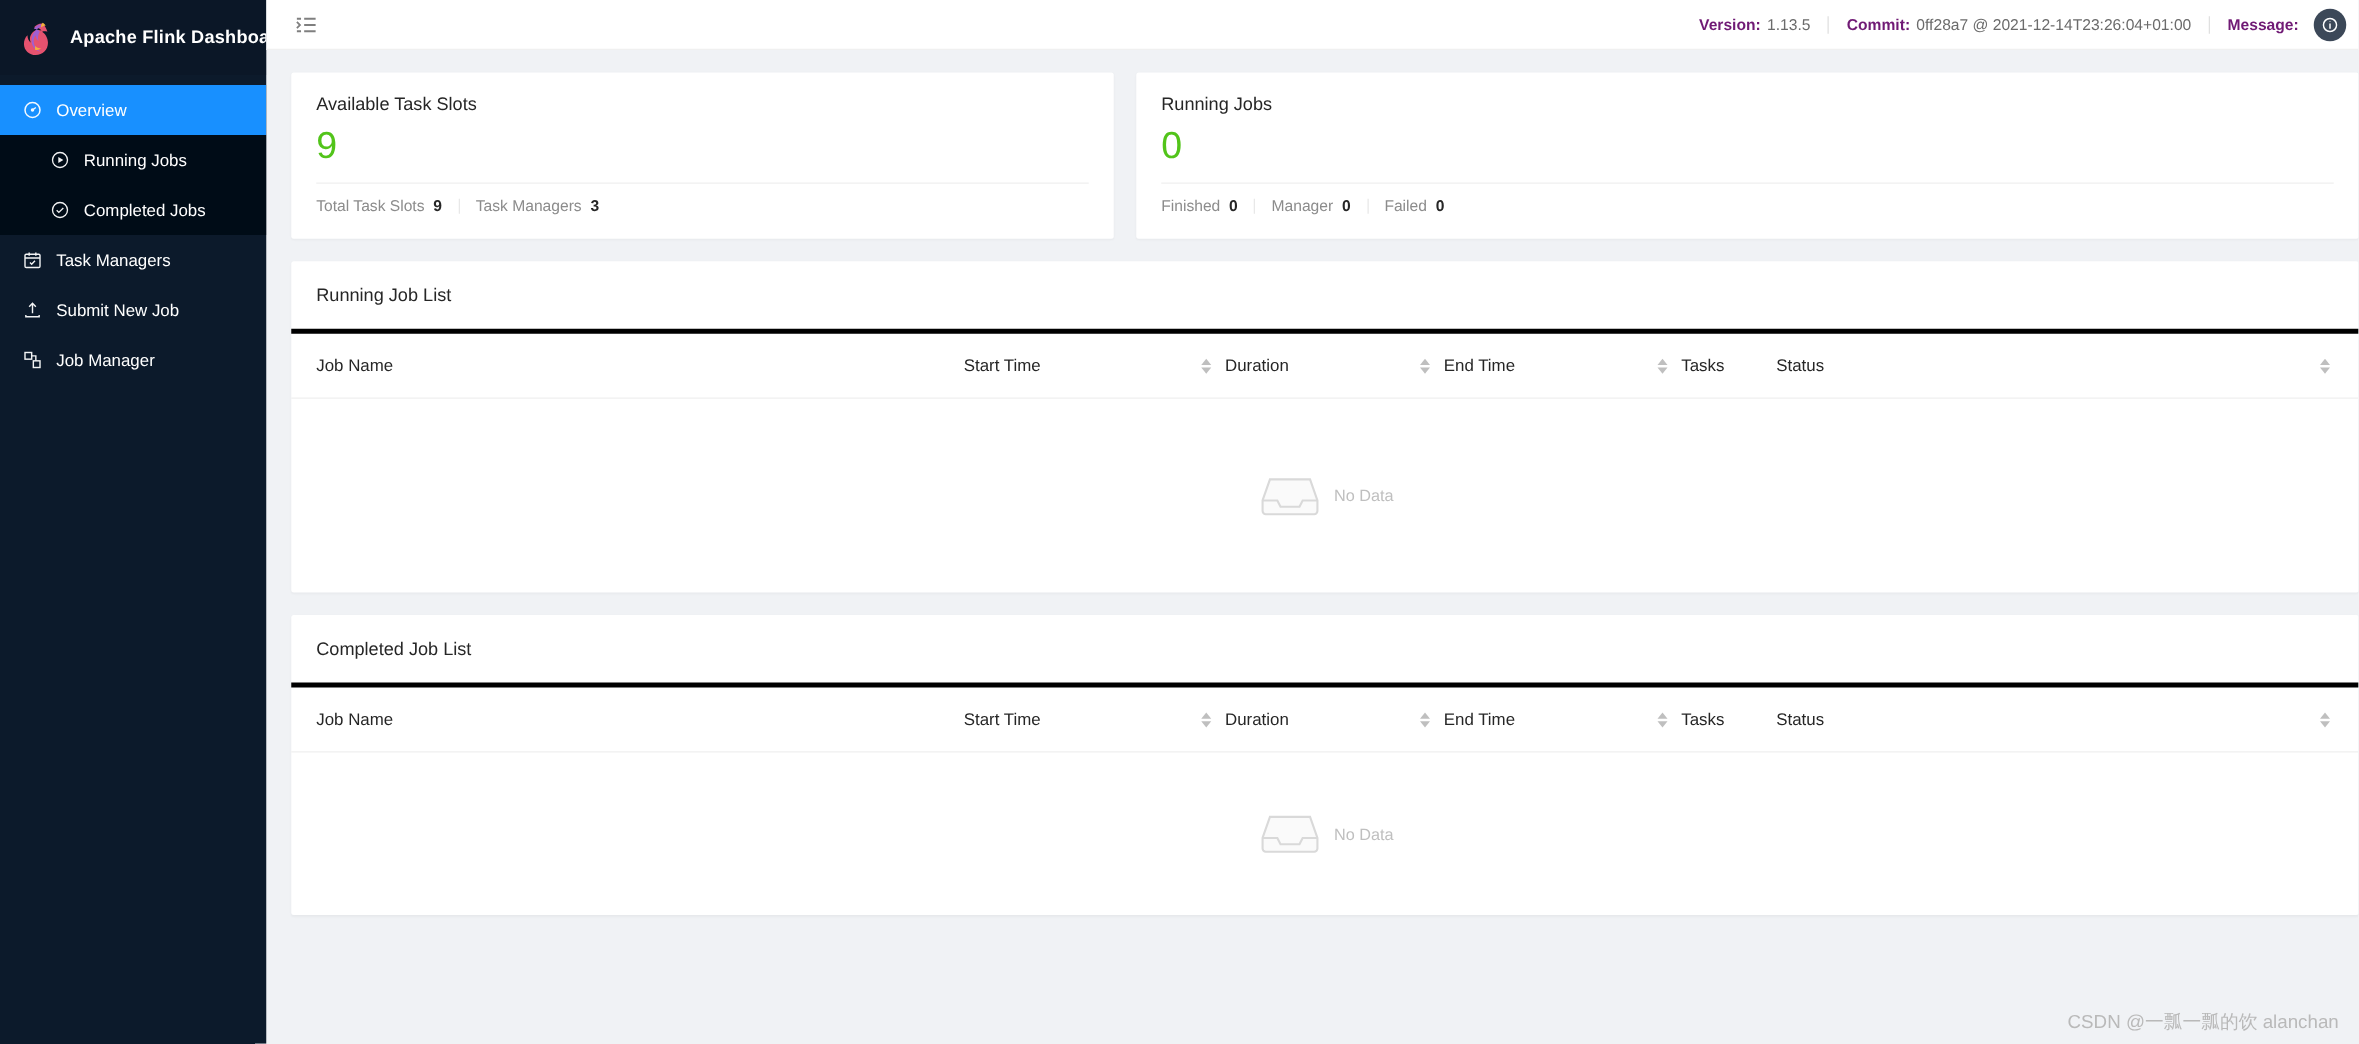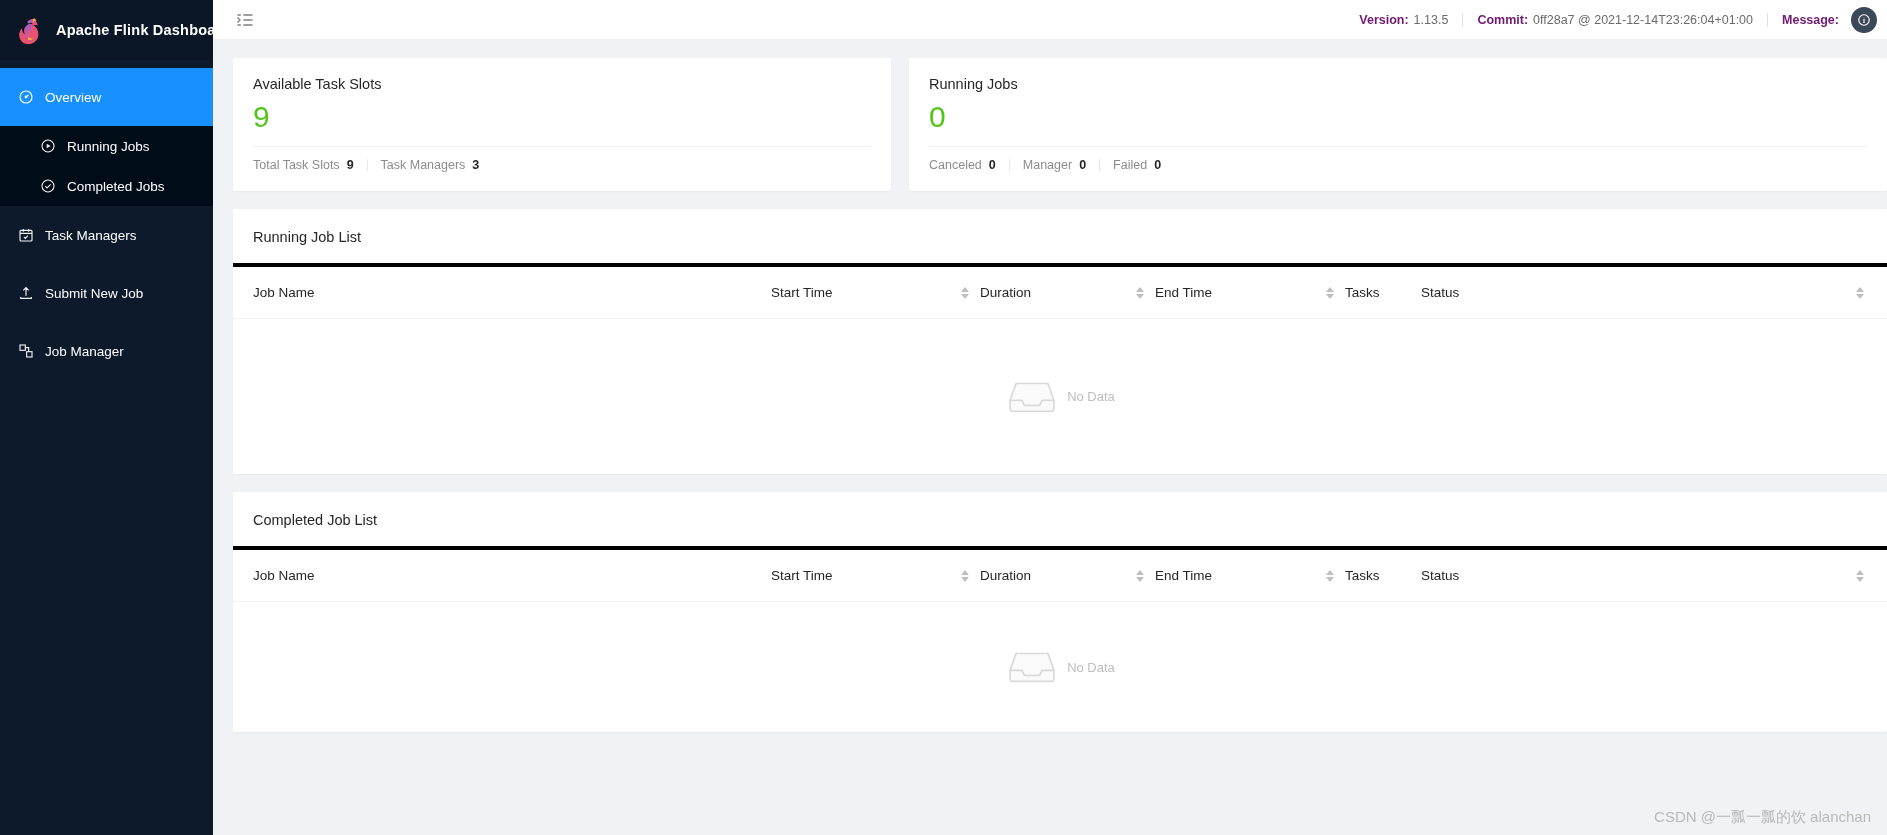"Overview" .nav-item { height: 58px -> 40px }
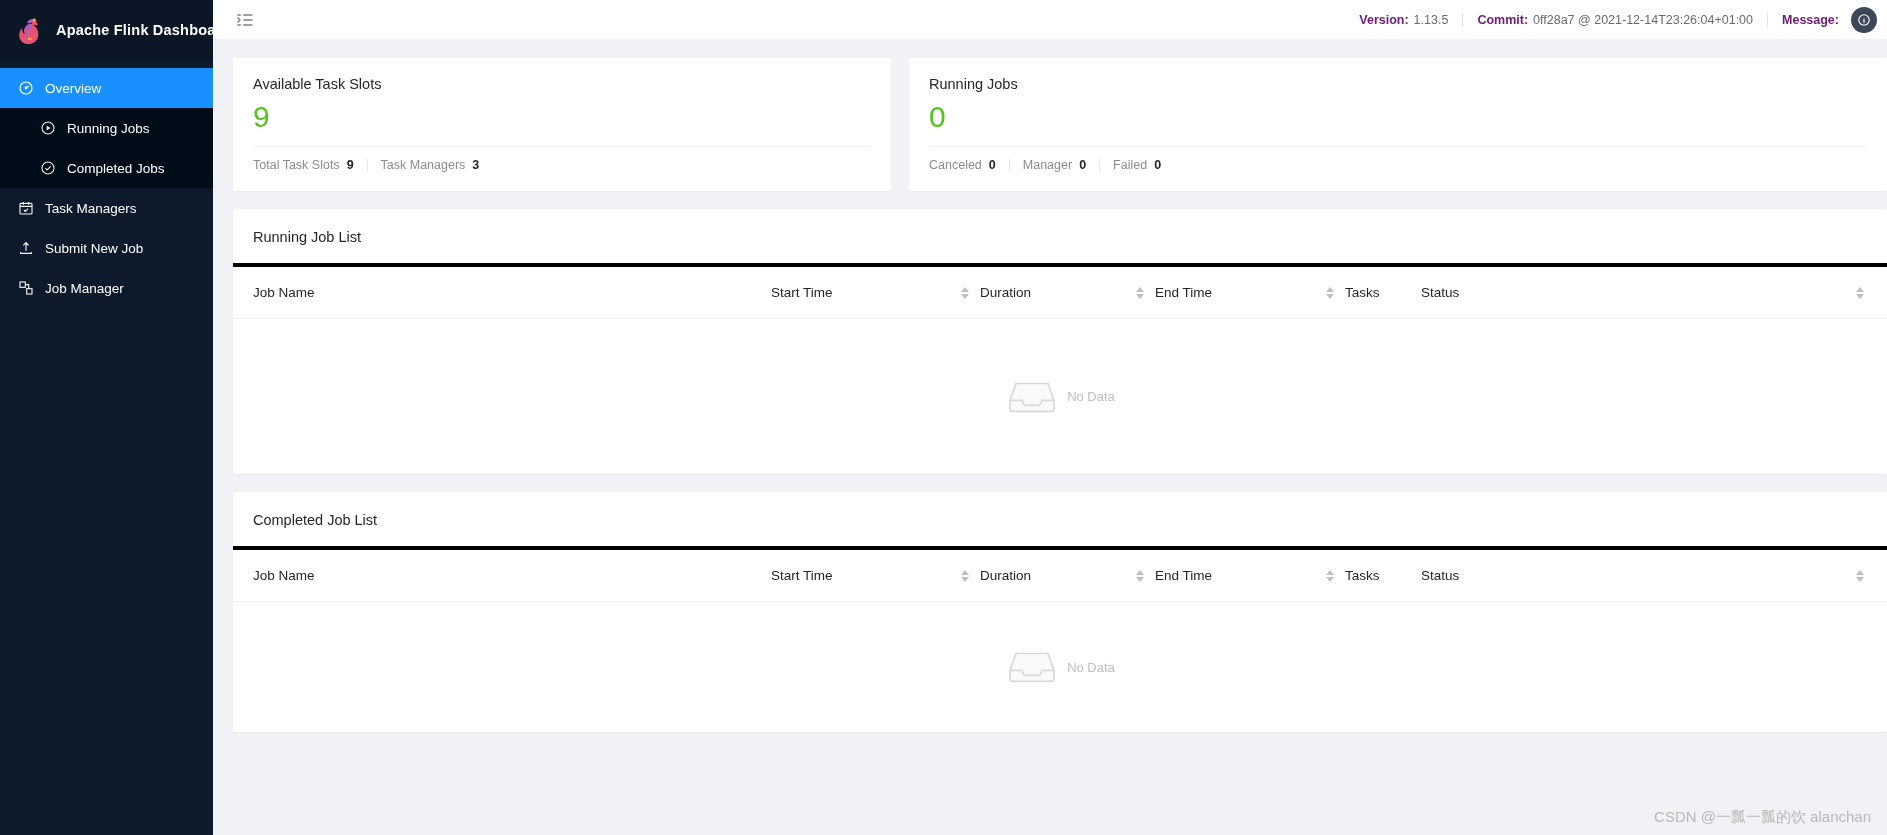"Canceled" span { text: Canceled -> Finished }
